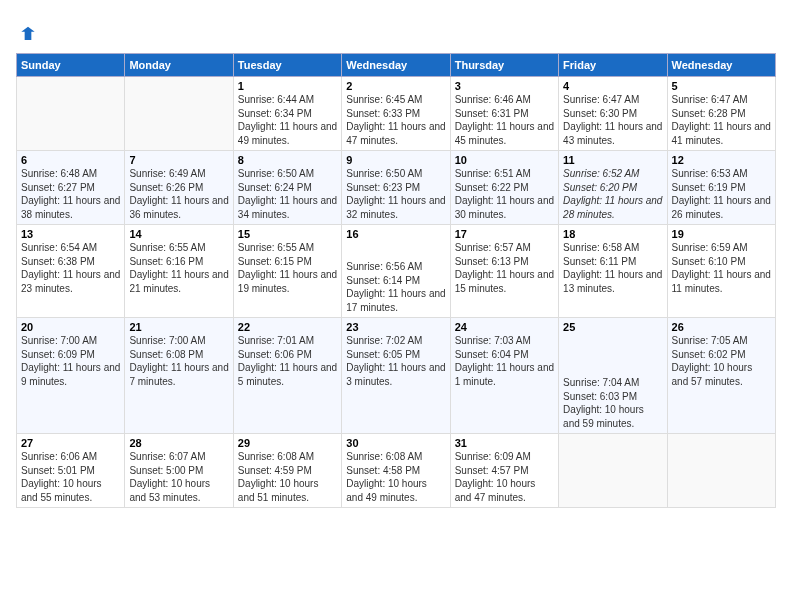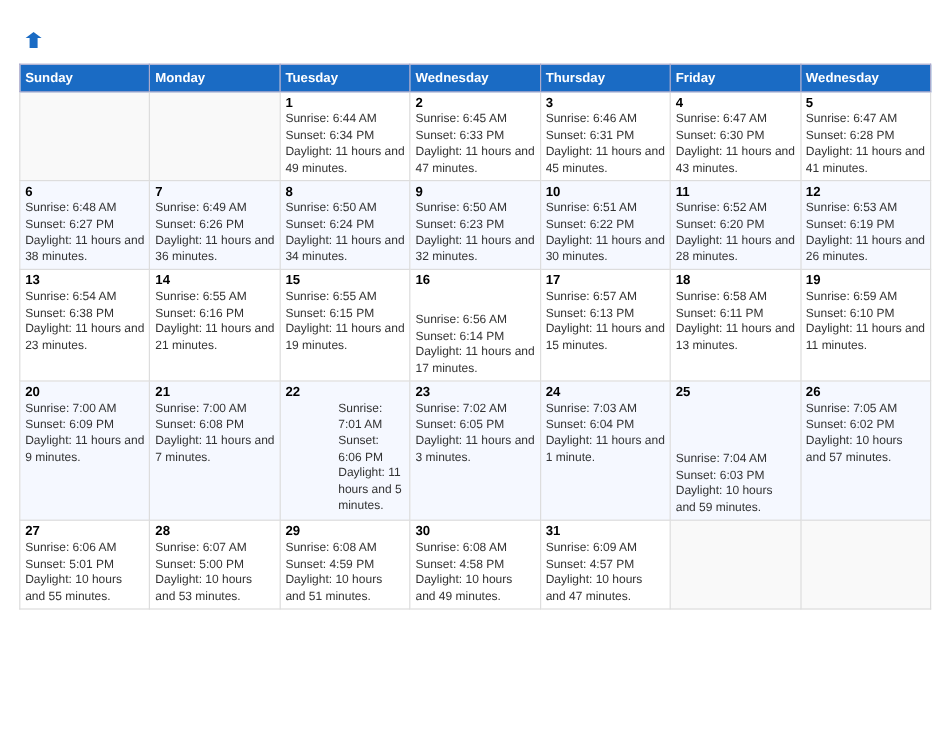"Sunrise: 6:52 AM" div.day-info { font-style: none -> italic }
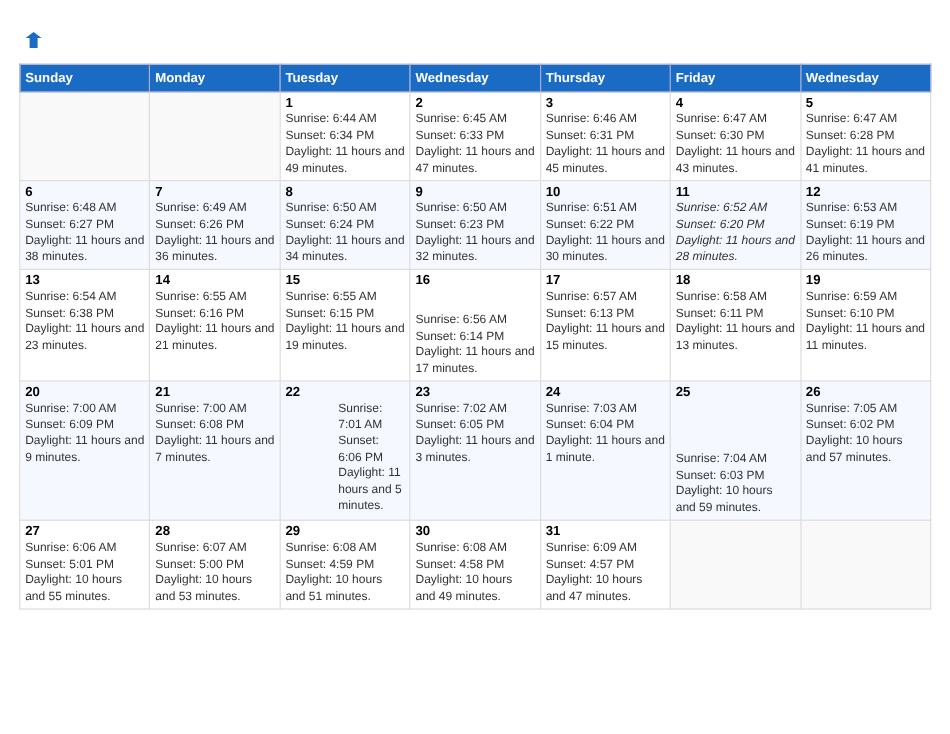"Sunrise: 7:01 AM" div.day-info { margin-left: 44px -> none }
